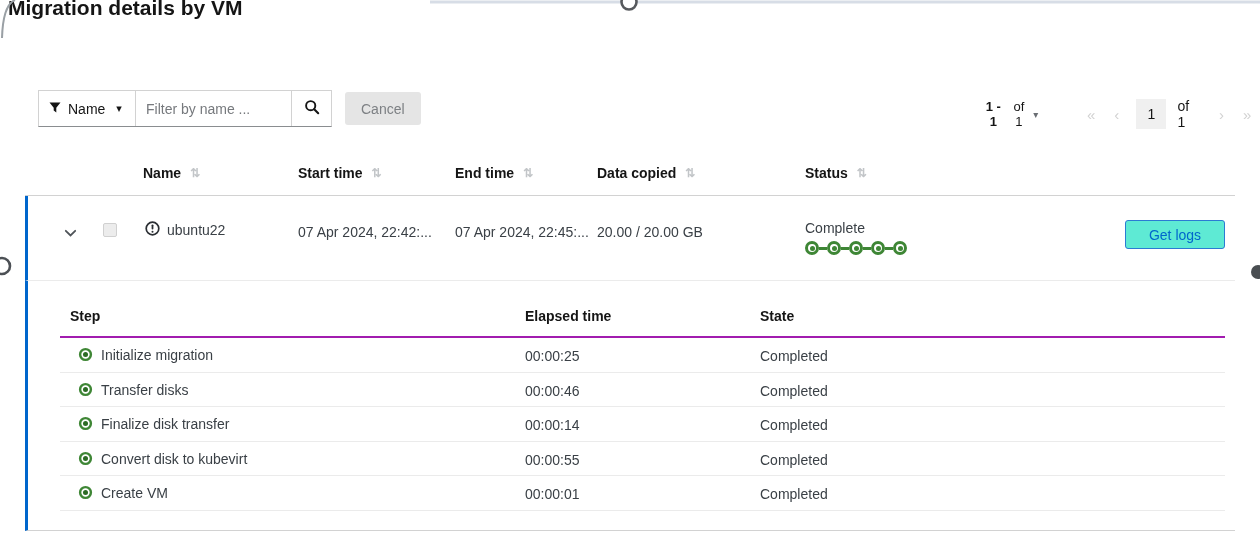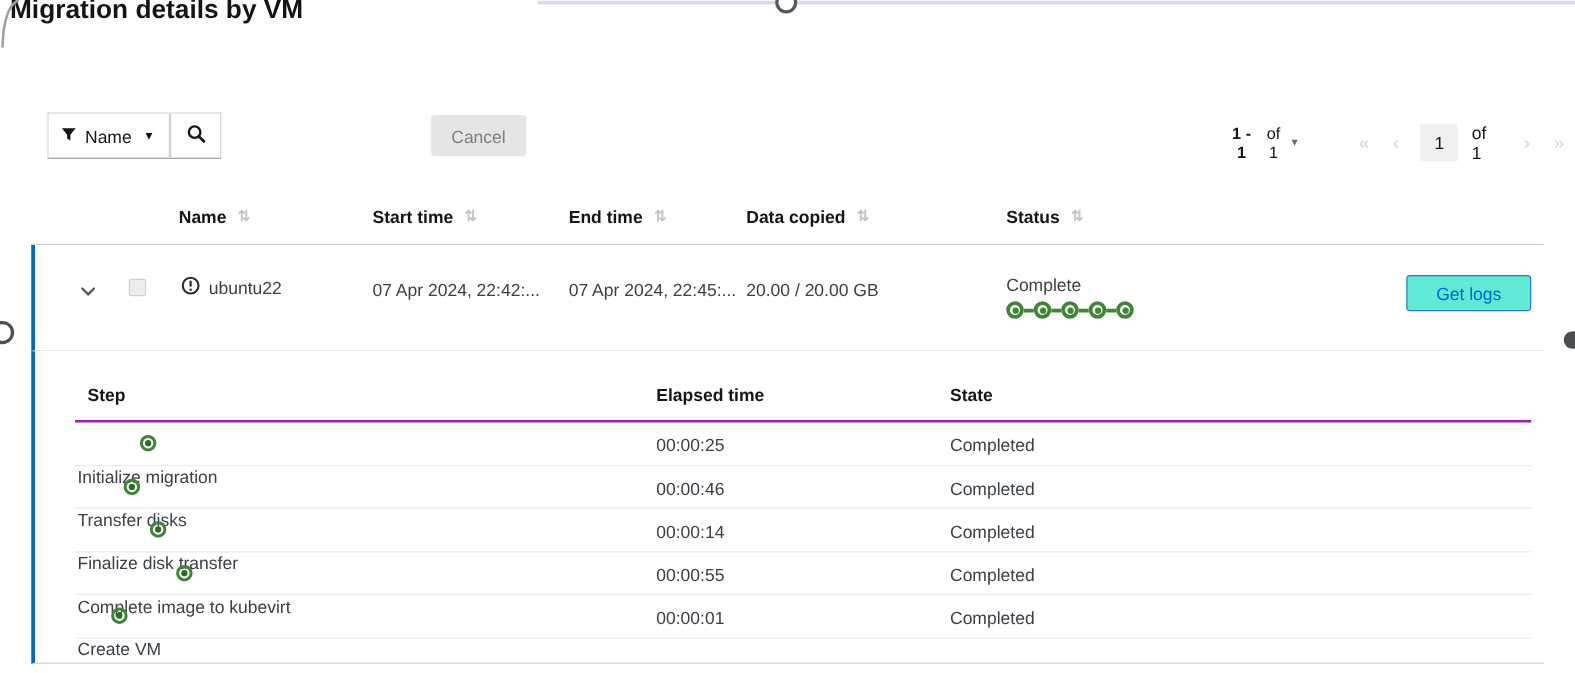"Filter by name ..." input.filter-input { html: none -> <input> }
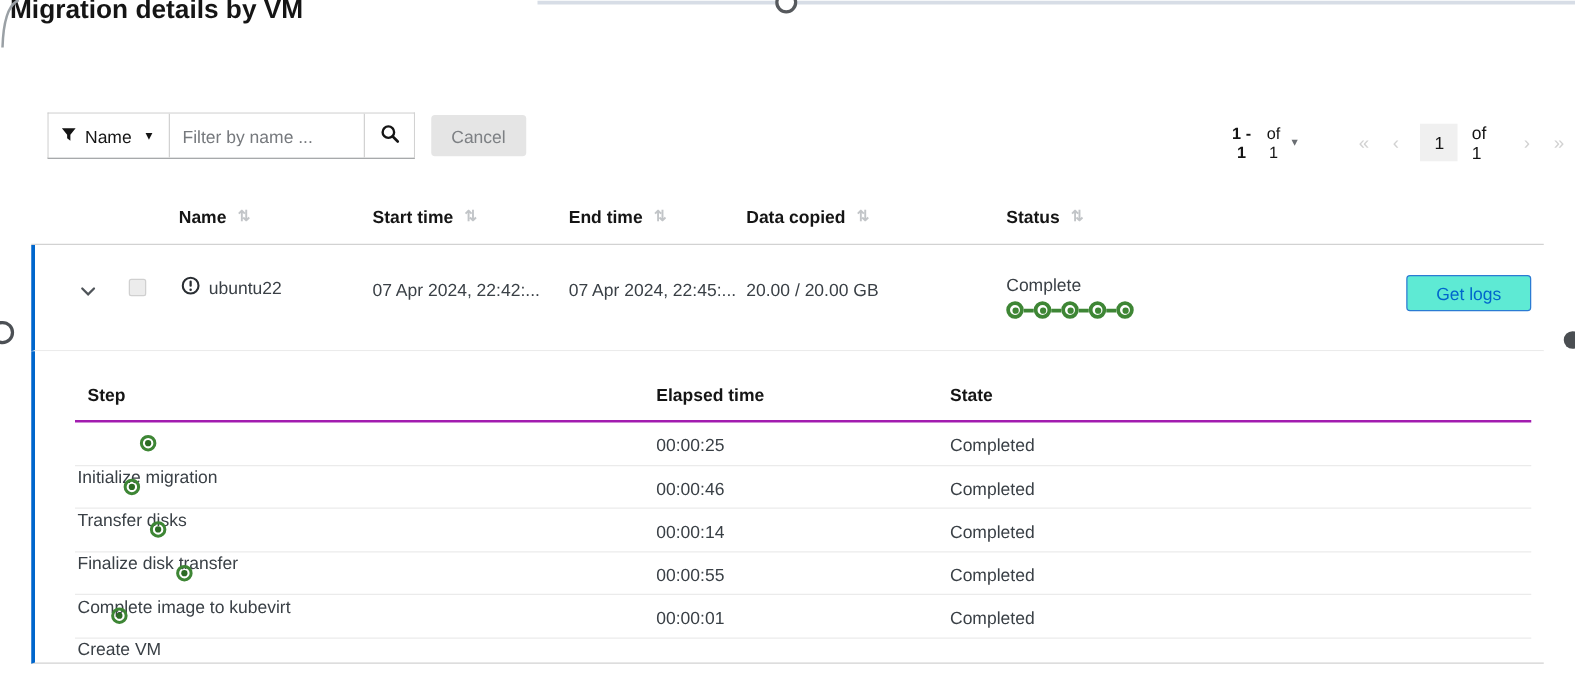"Initialize migration" .drow .step-cell { align-items: center -> flex-start; flex-direction: column -> none; left: 2px -> 18px }
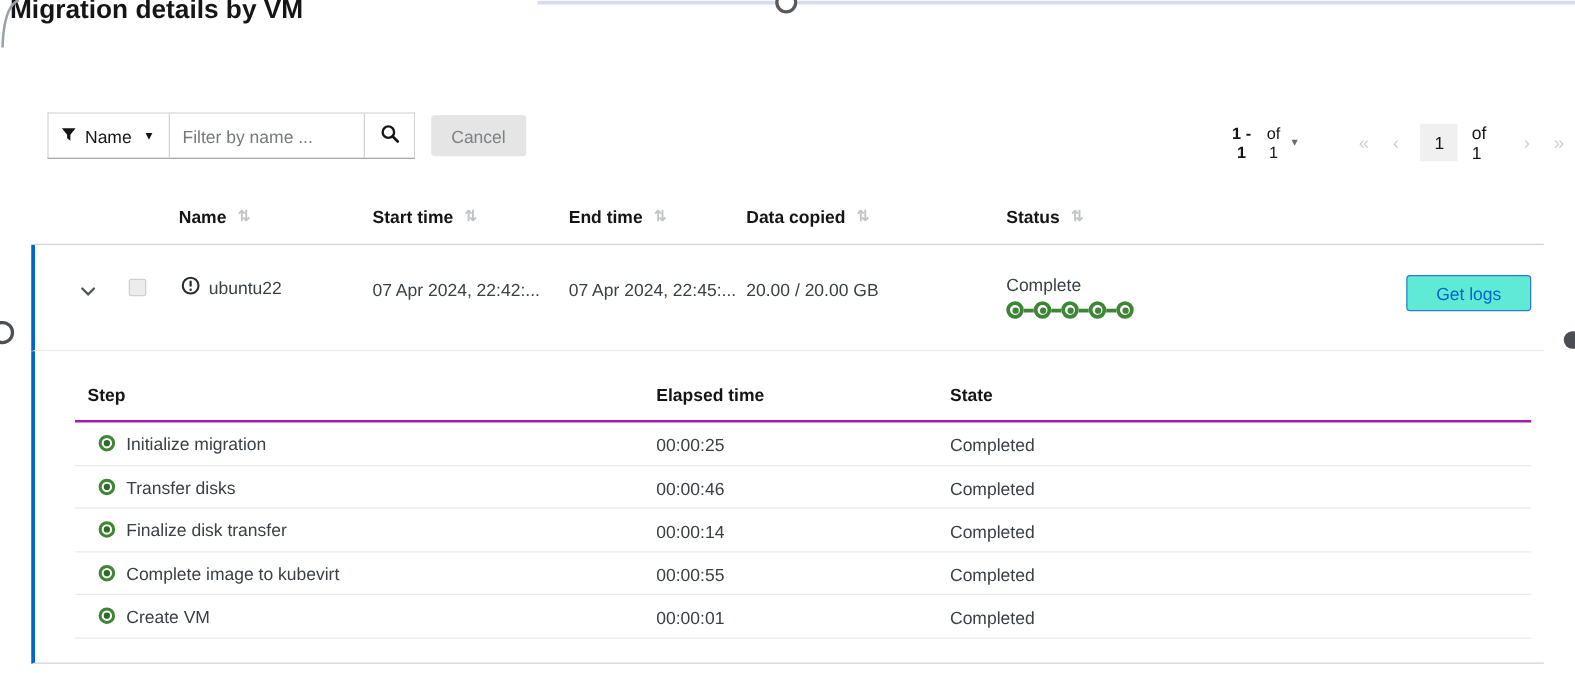"Complete image to kubevirt" span { text: Complete image -> Convert disk }
